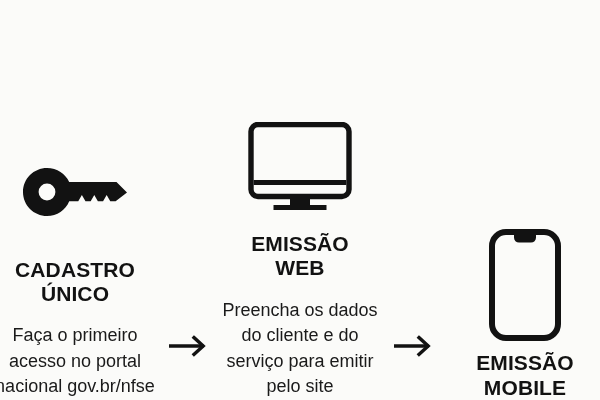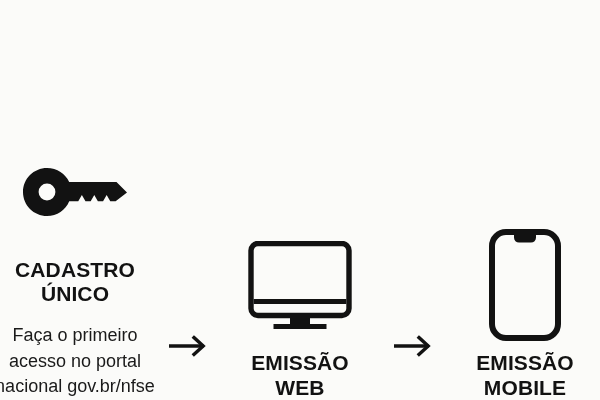"Preencha os dados" div.step-desc { html: none -> <div>Preencha os dados do cliente e do serviço para emitir pelo site</div> }
